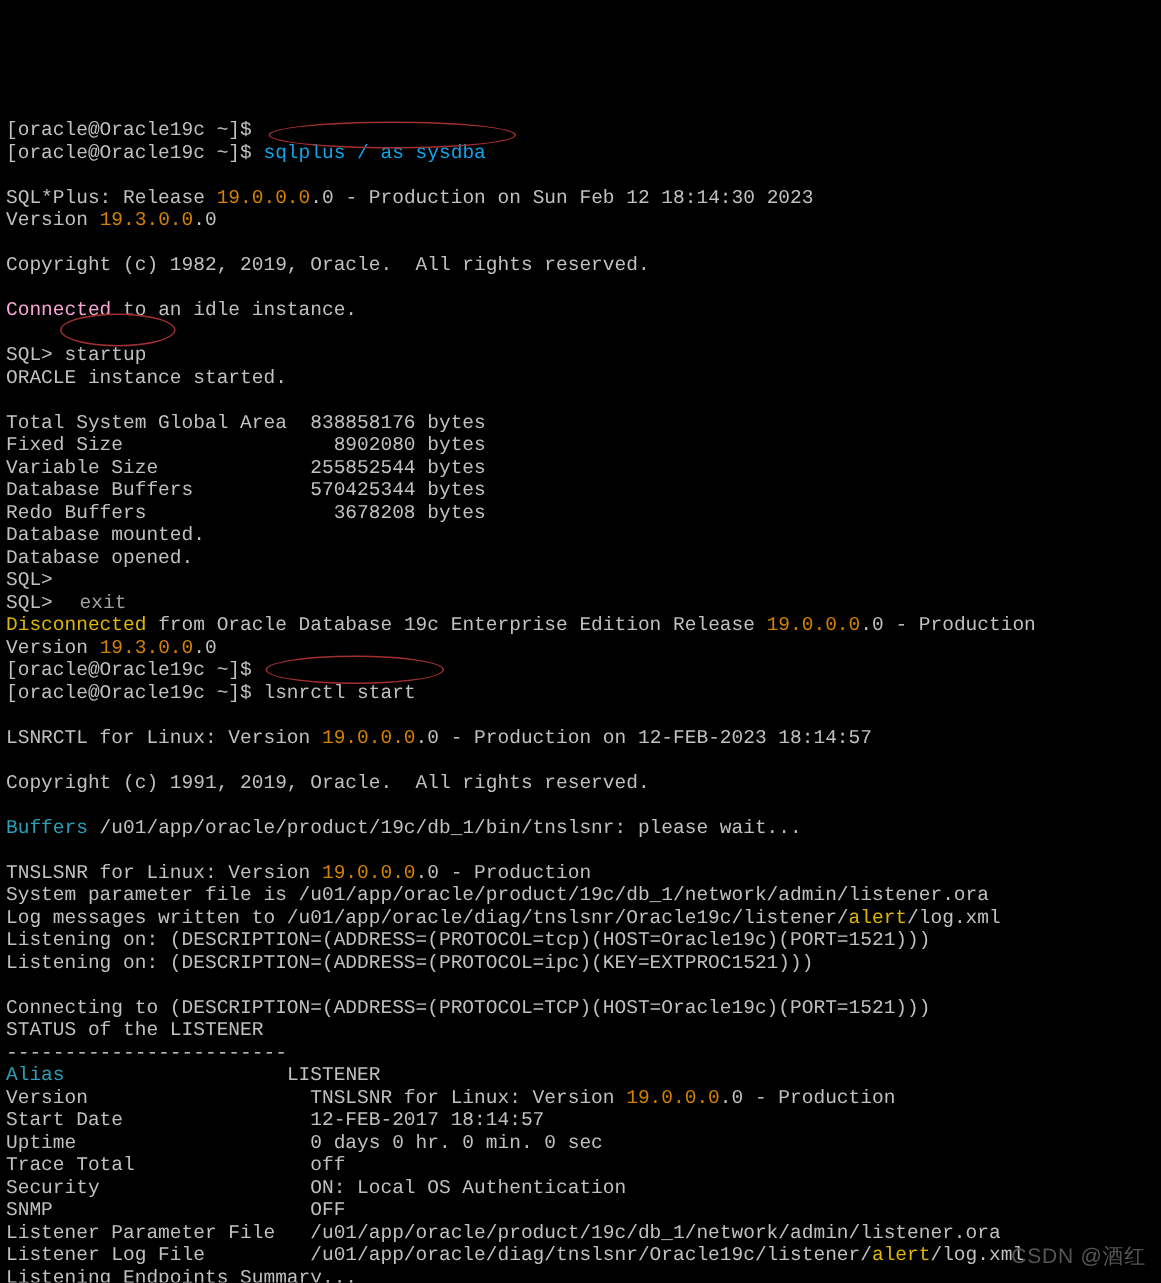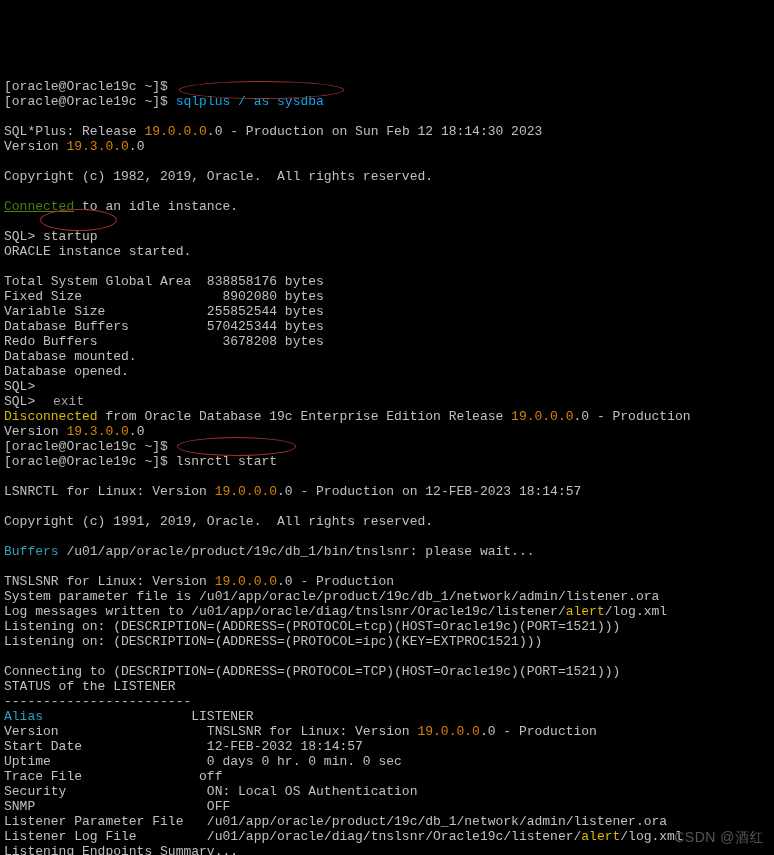"Connected" .green { color: #4d7c0f -> #f9a8d4; text-decoration: underline -> none }
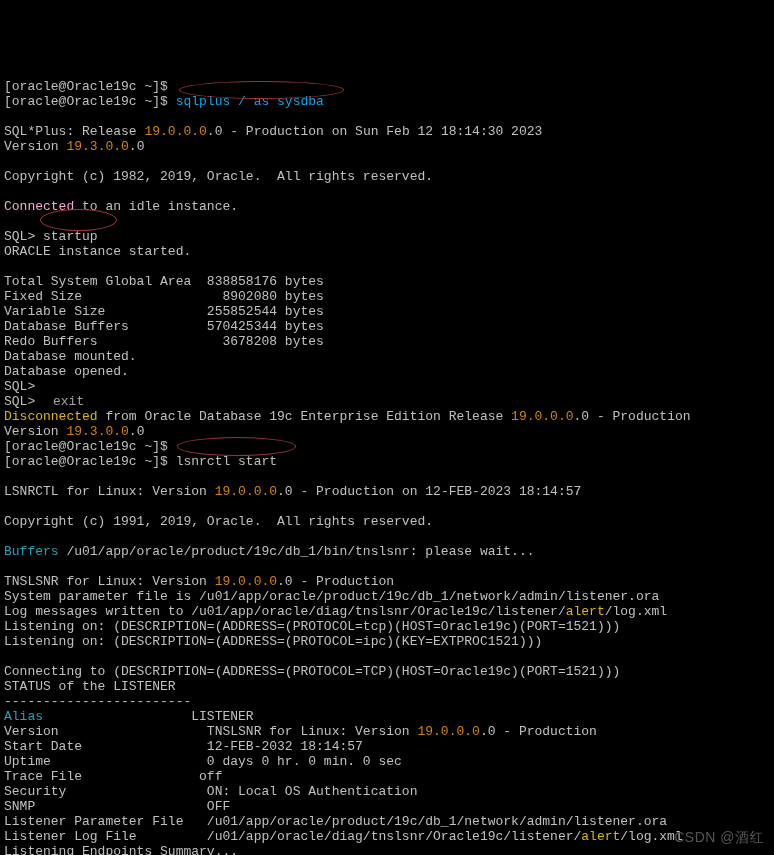"Start Date 12-FEB-2032 18:14:57" span { text: 12-FEB-2032 -> 12-FEB-2017 }
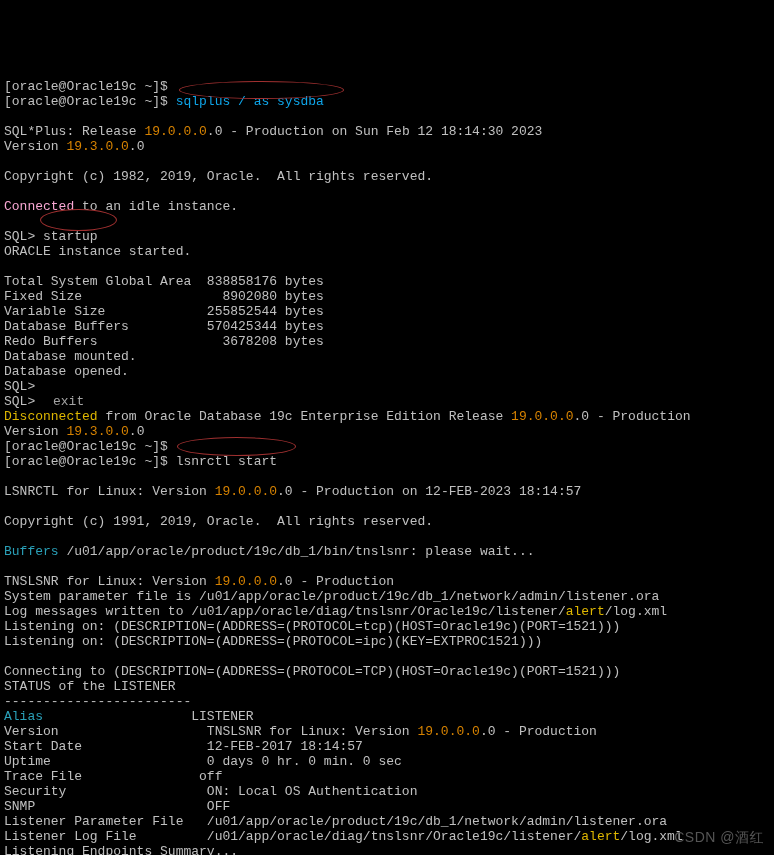"Trace File off" span { text: File -> Total }
